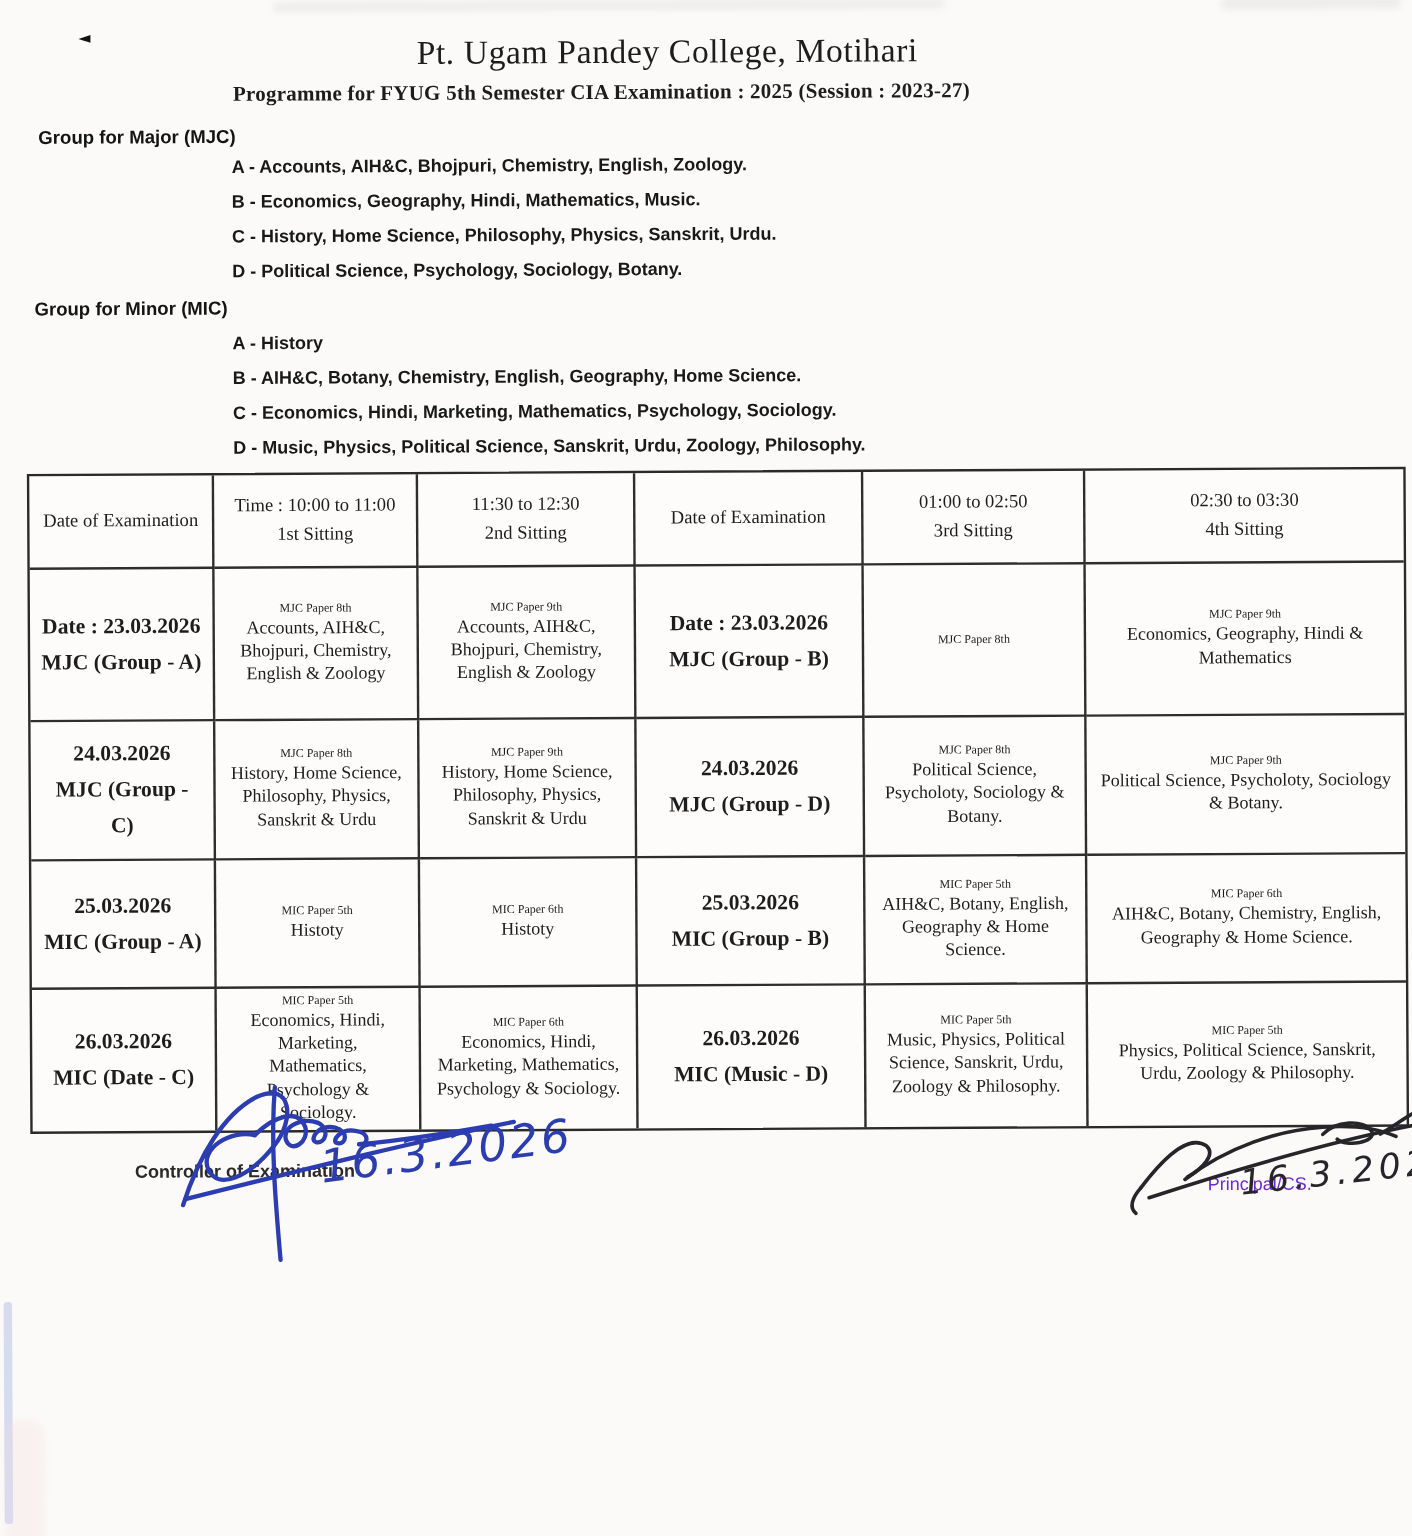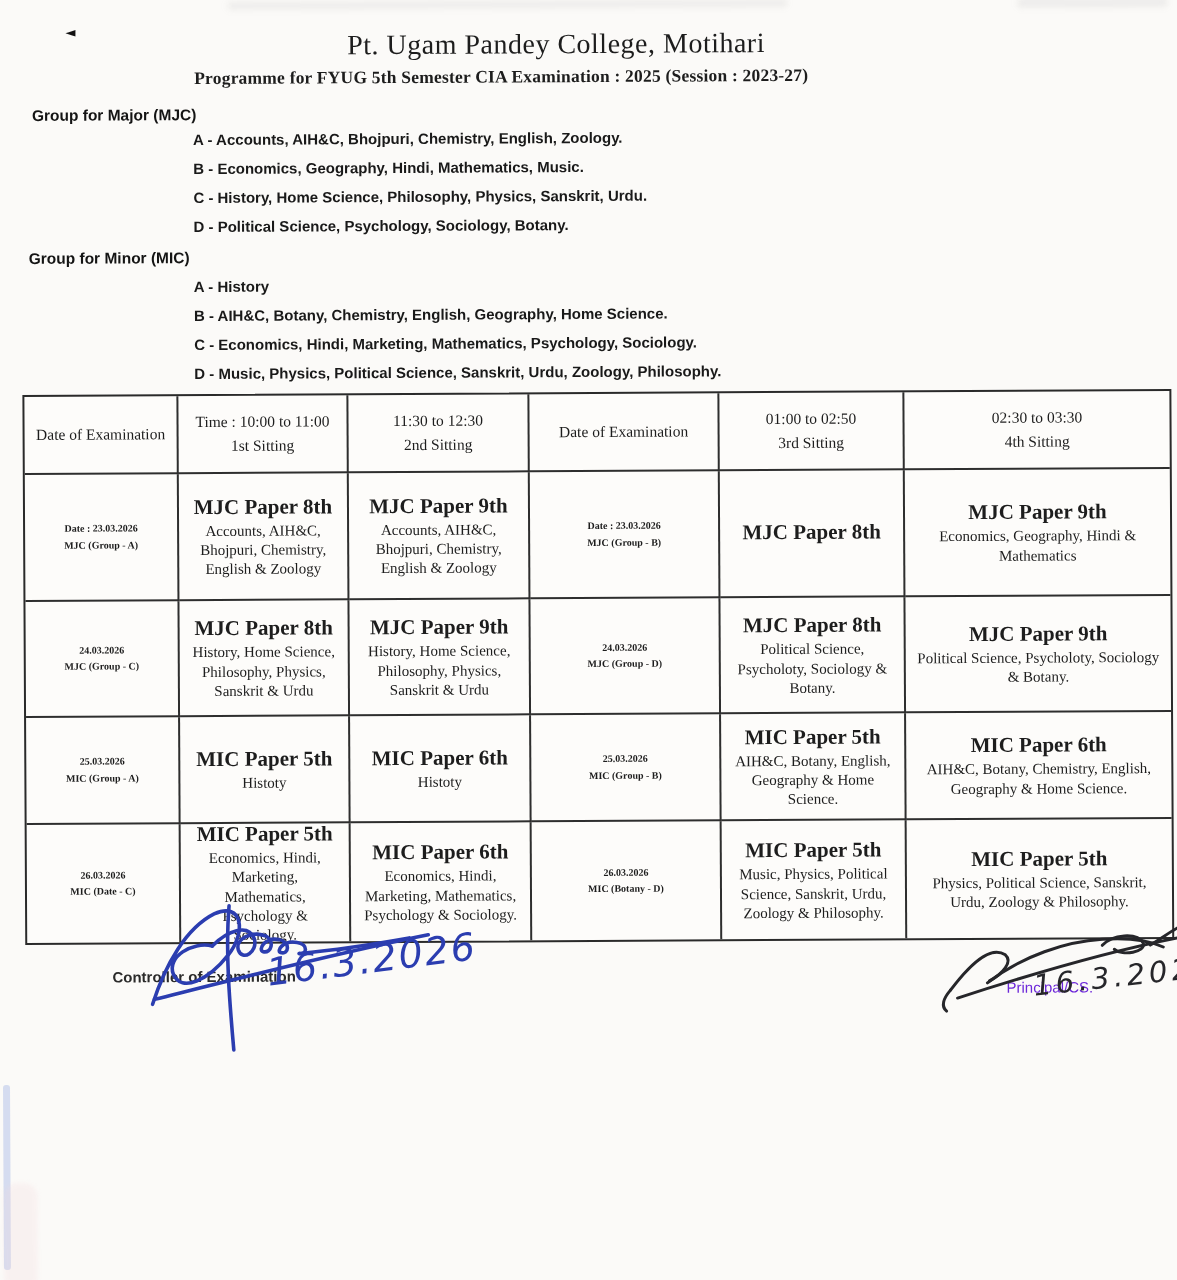"MJC Paper 8th" .t { font-size: 21px -> 10px; font-weight: 700 -> 400 }
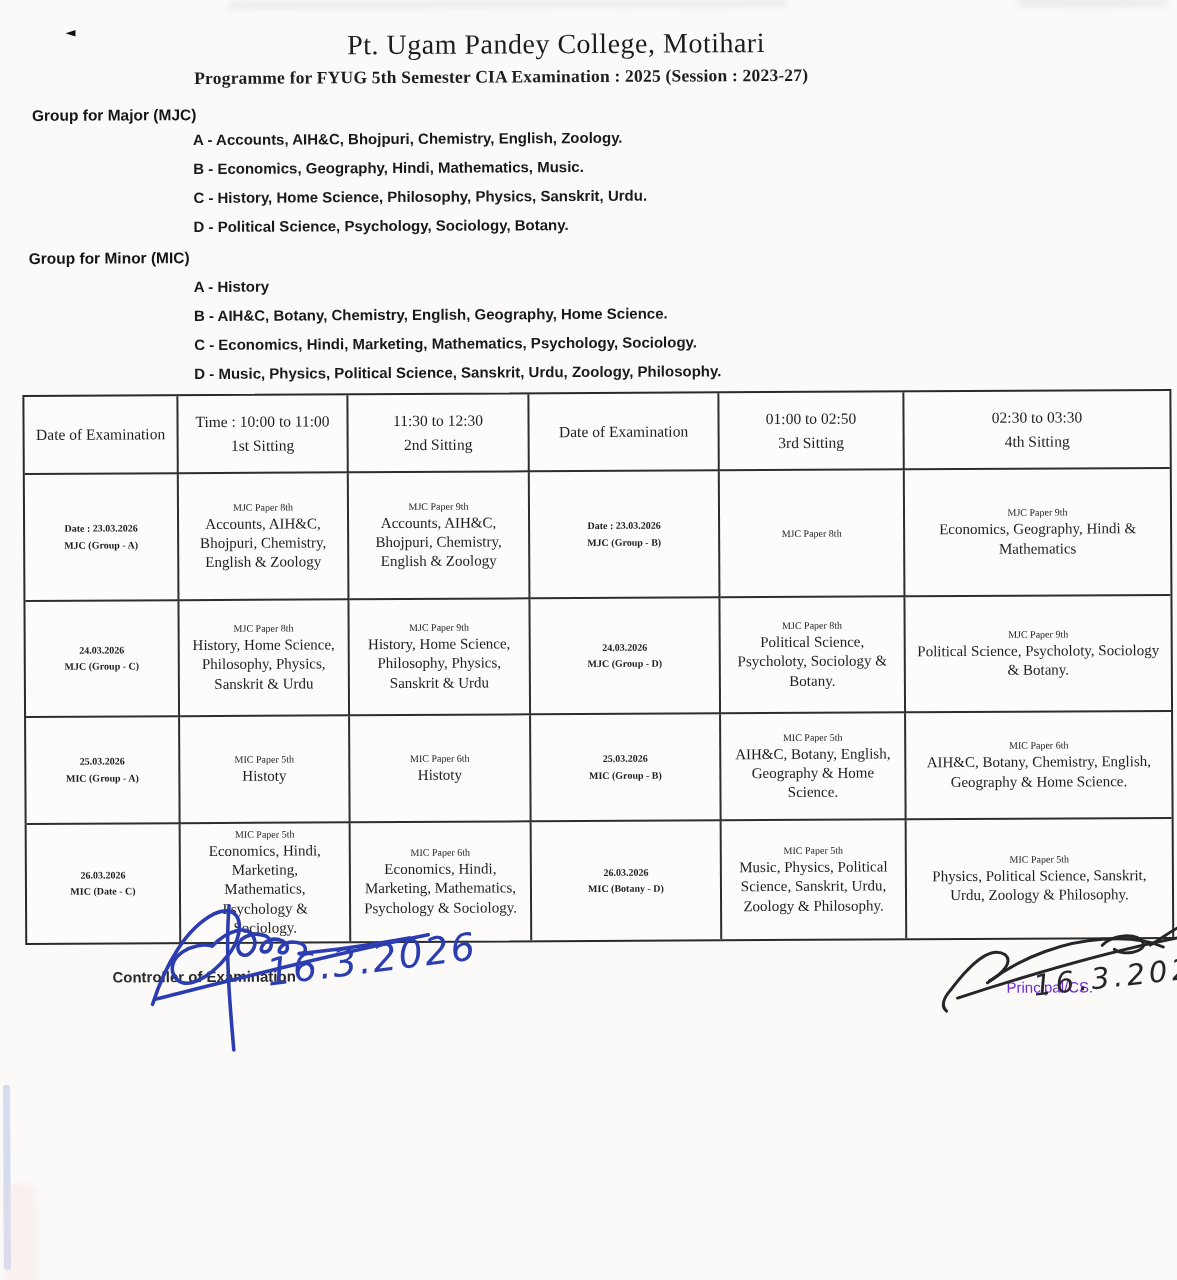"Date : 23.03.2026" .date { font-size: 10px -> 18px }
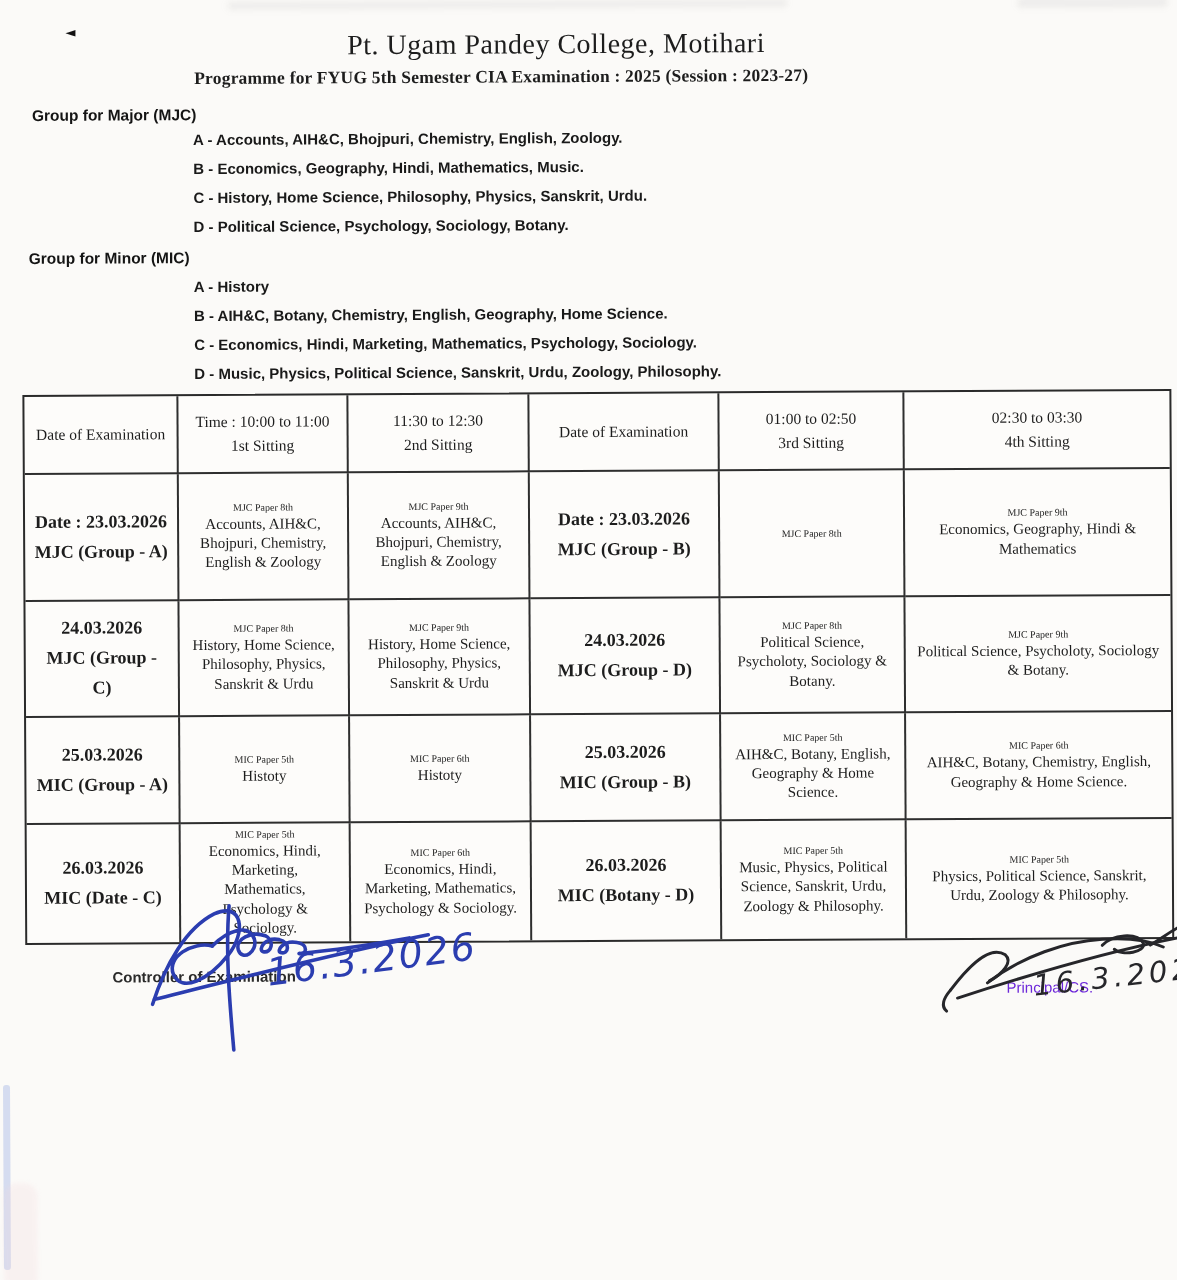"MIC (Botany - D)" div { text: Botany -> Music }
